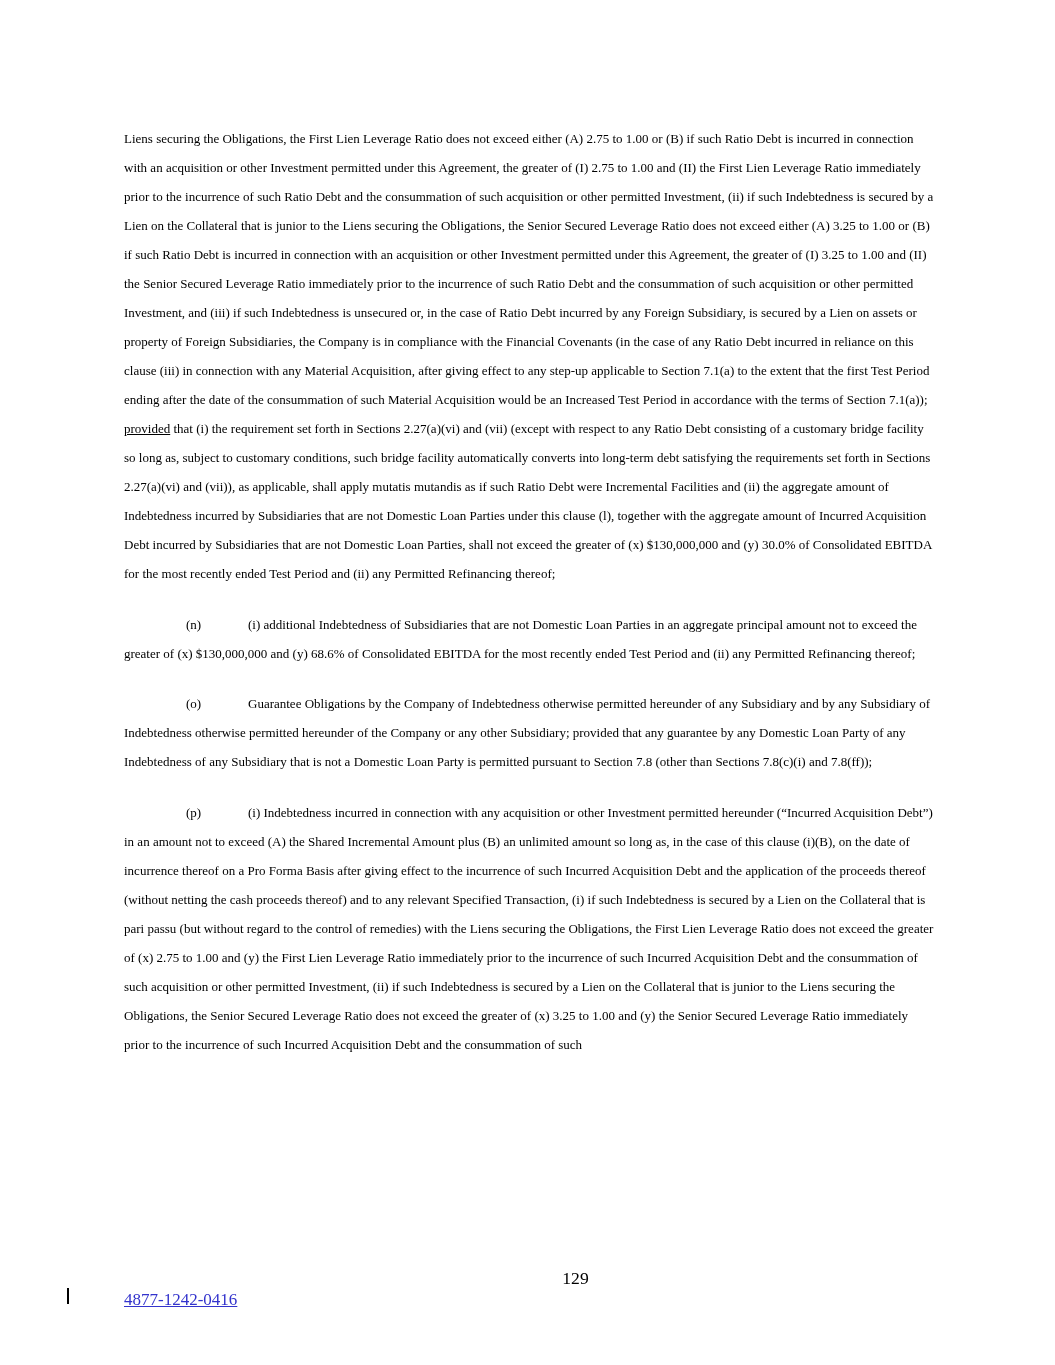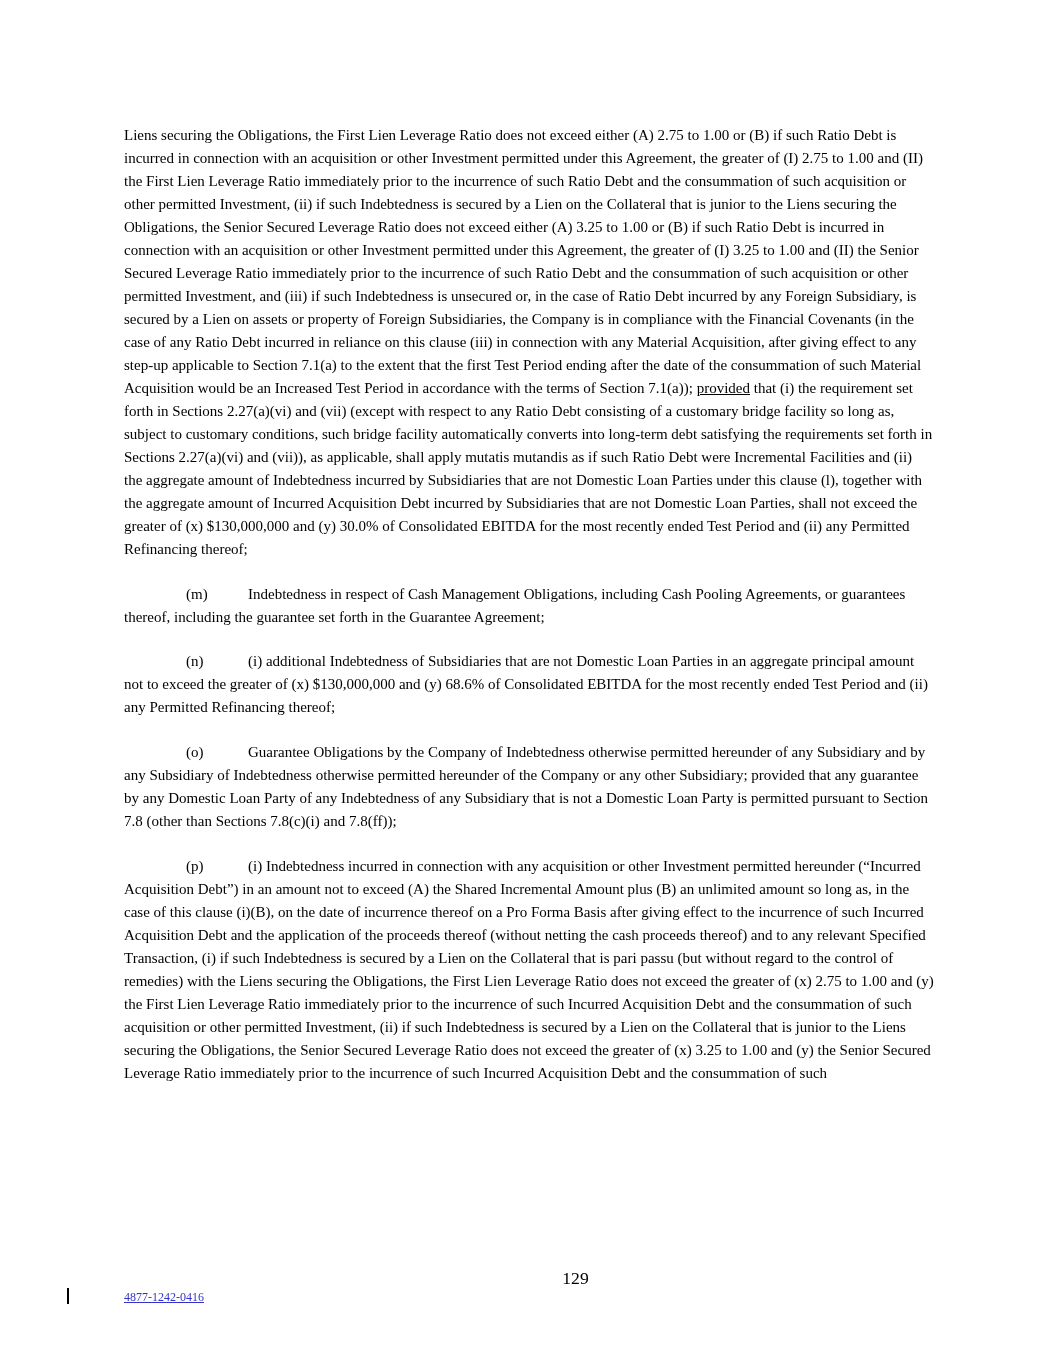"Liens securing the Obligations, the" .body-text { font-size: 15px -> 13px; line-height: 23px -> 29px }
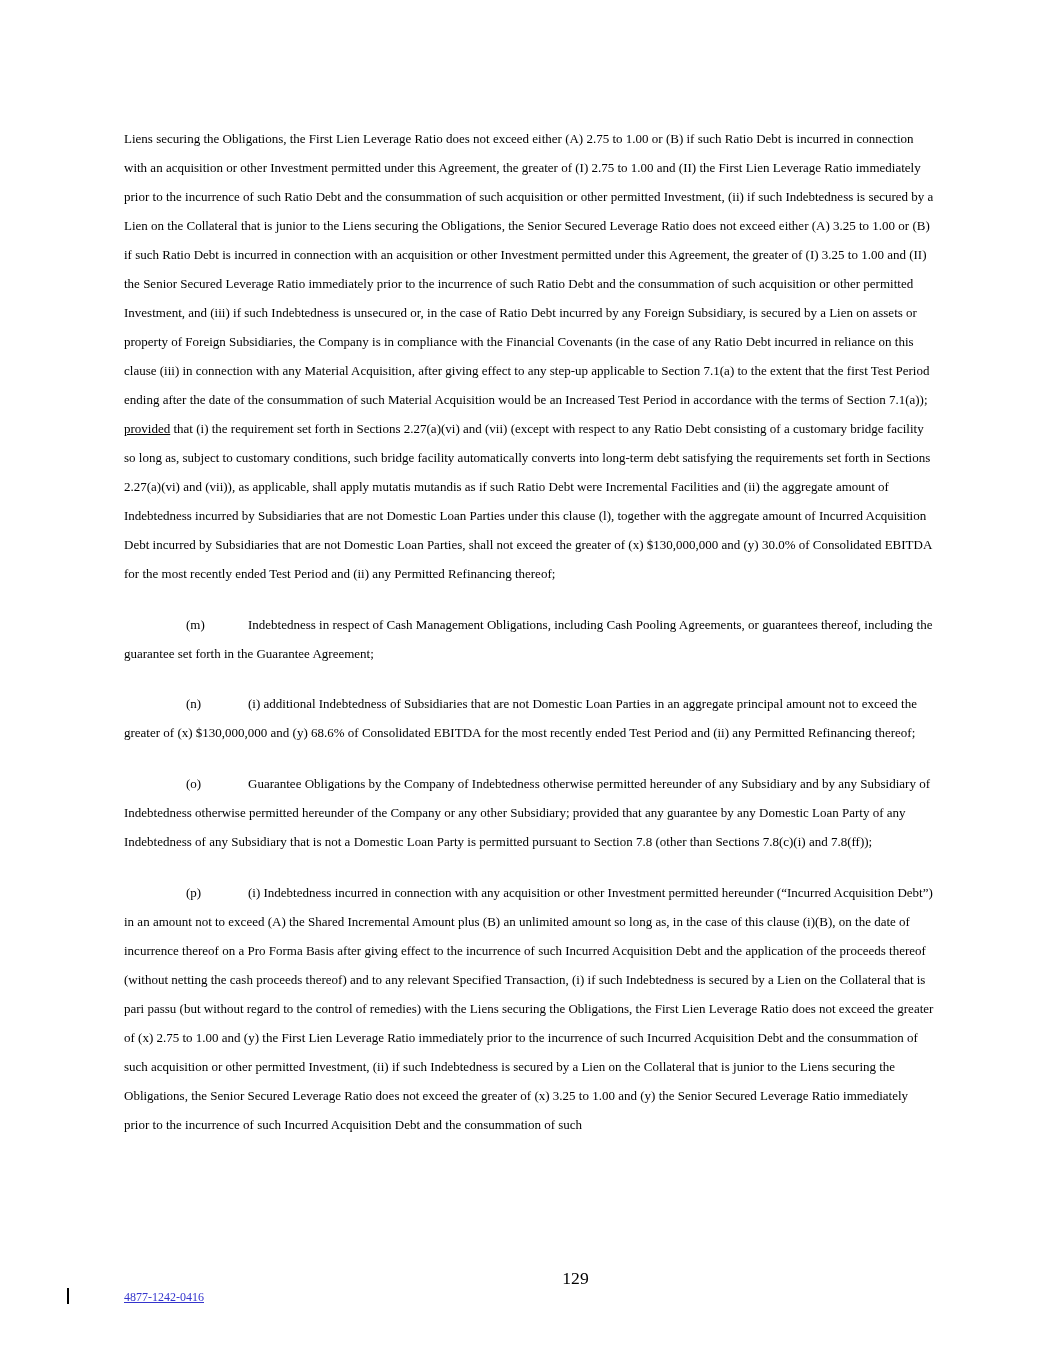"(m) Indebtedness in respect of" p.para { html: <p><span>(m)</span><span>Indebtedness in respect of Cash Management Obligations, including Cash Pooling Agreements, or guarantees thereof, including the guarantee set forth in the Guarantee Agreement;</span></p> -> none }
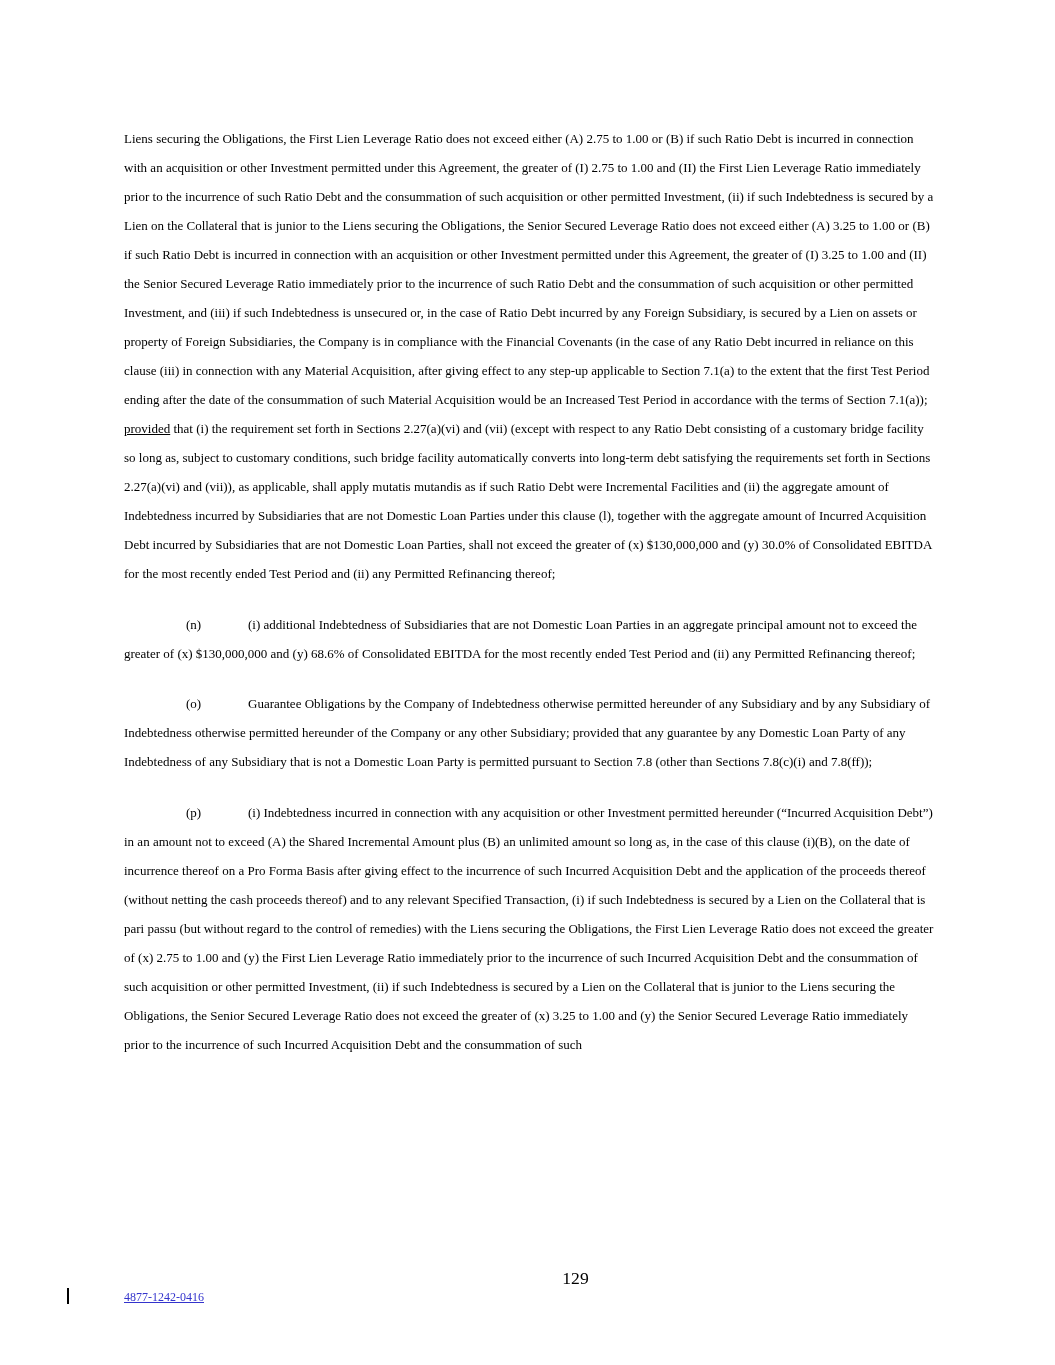"4877-1242-0416" .doc-id { font-size: 12px -> 17px }
